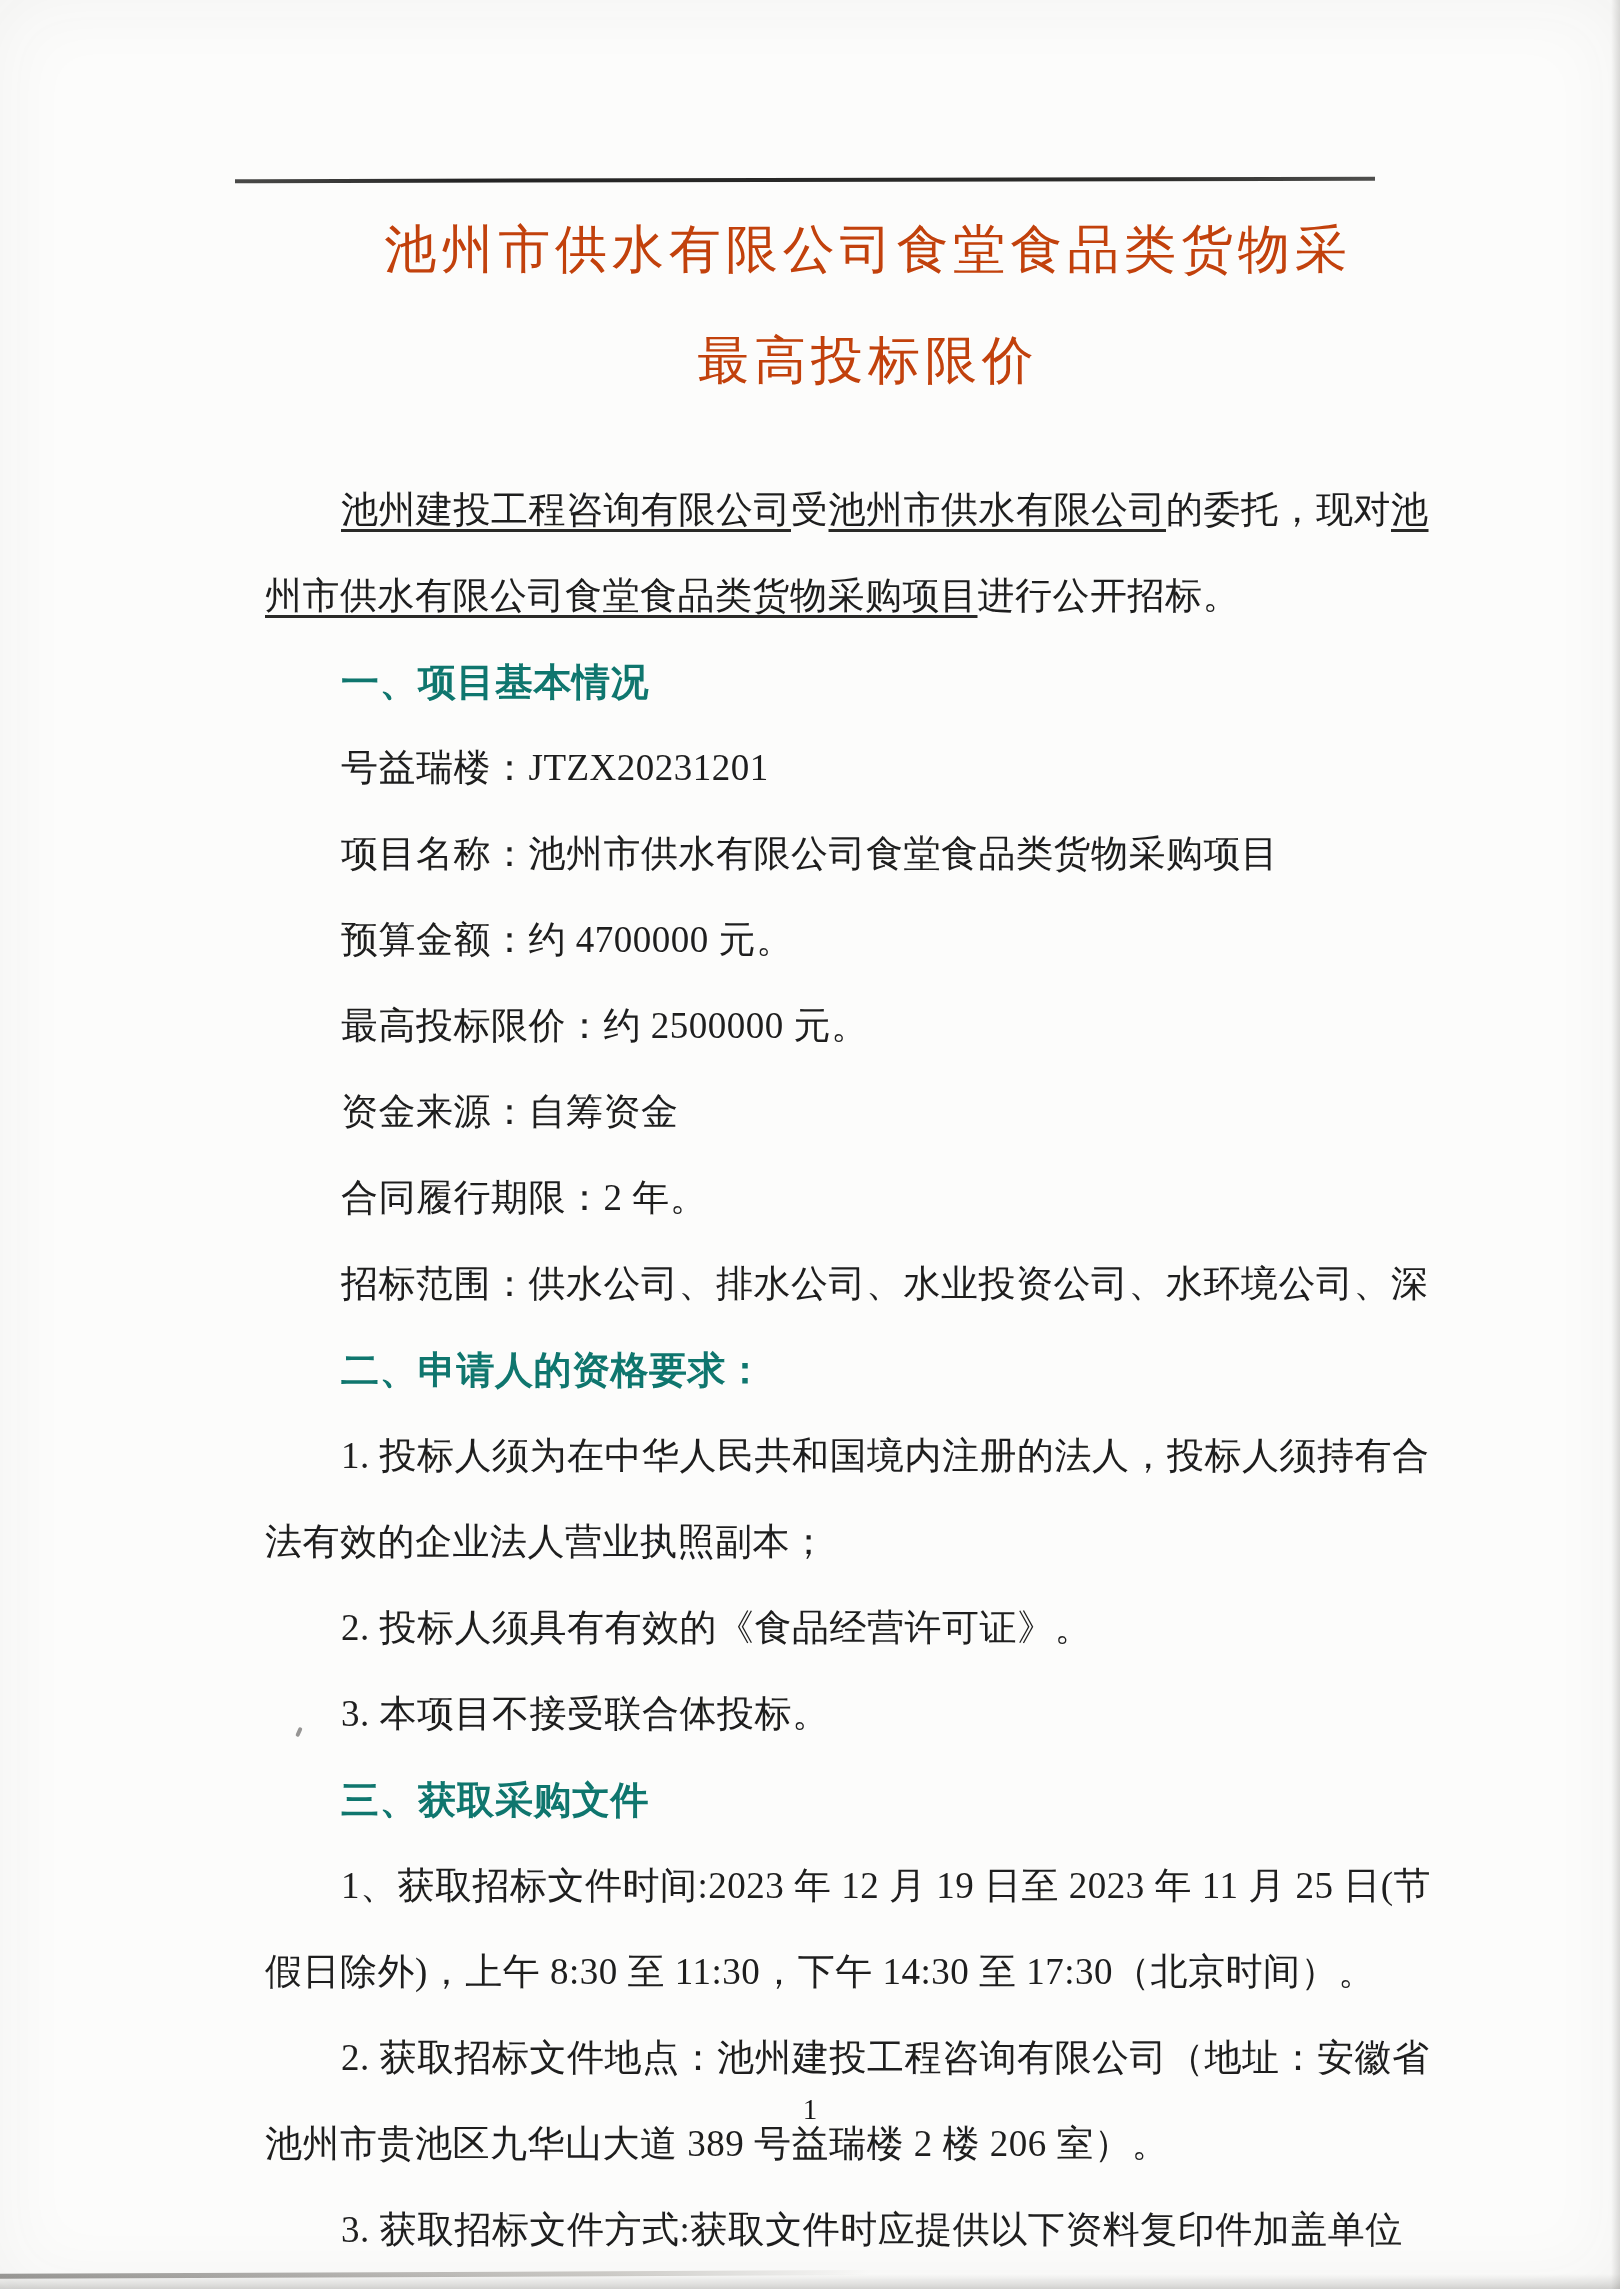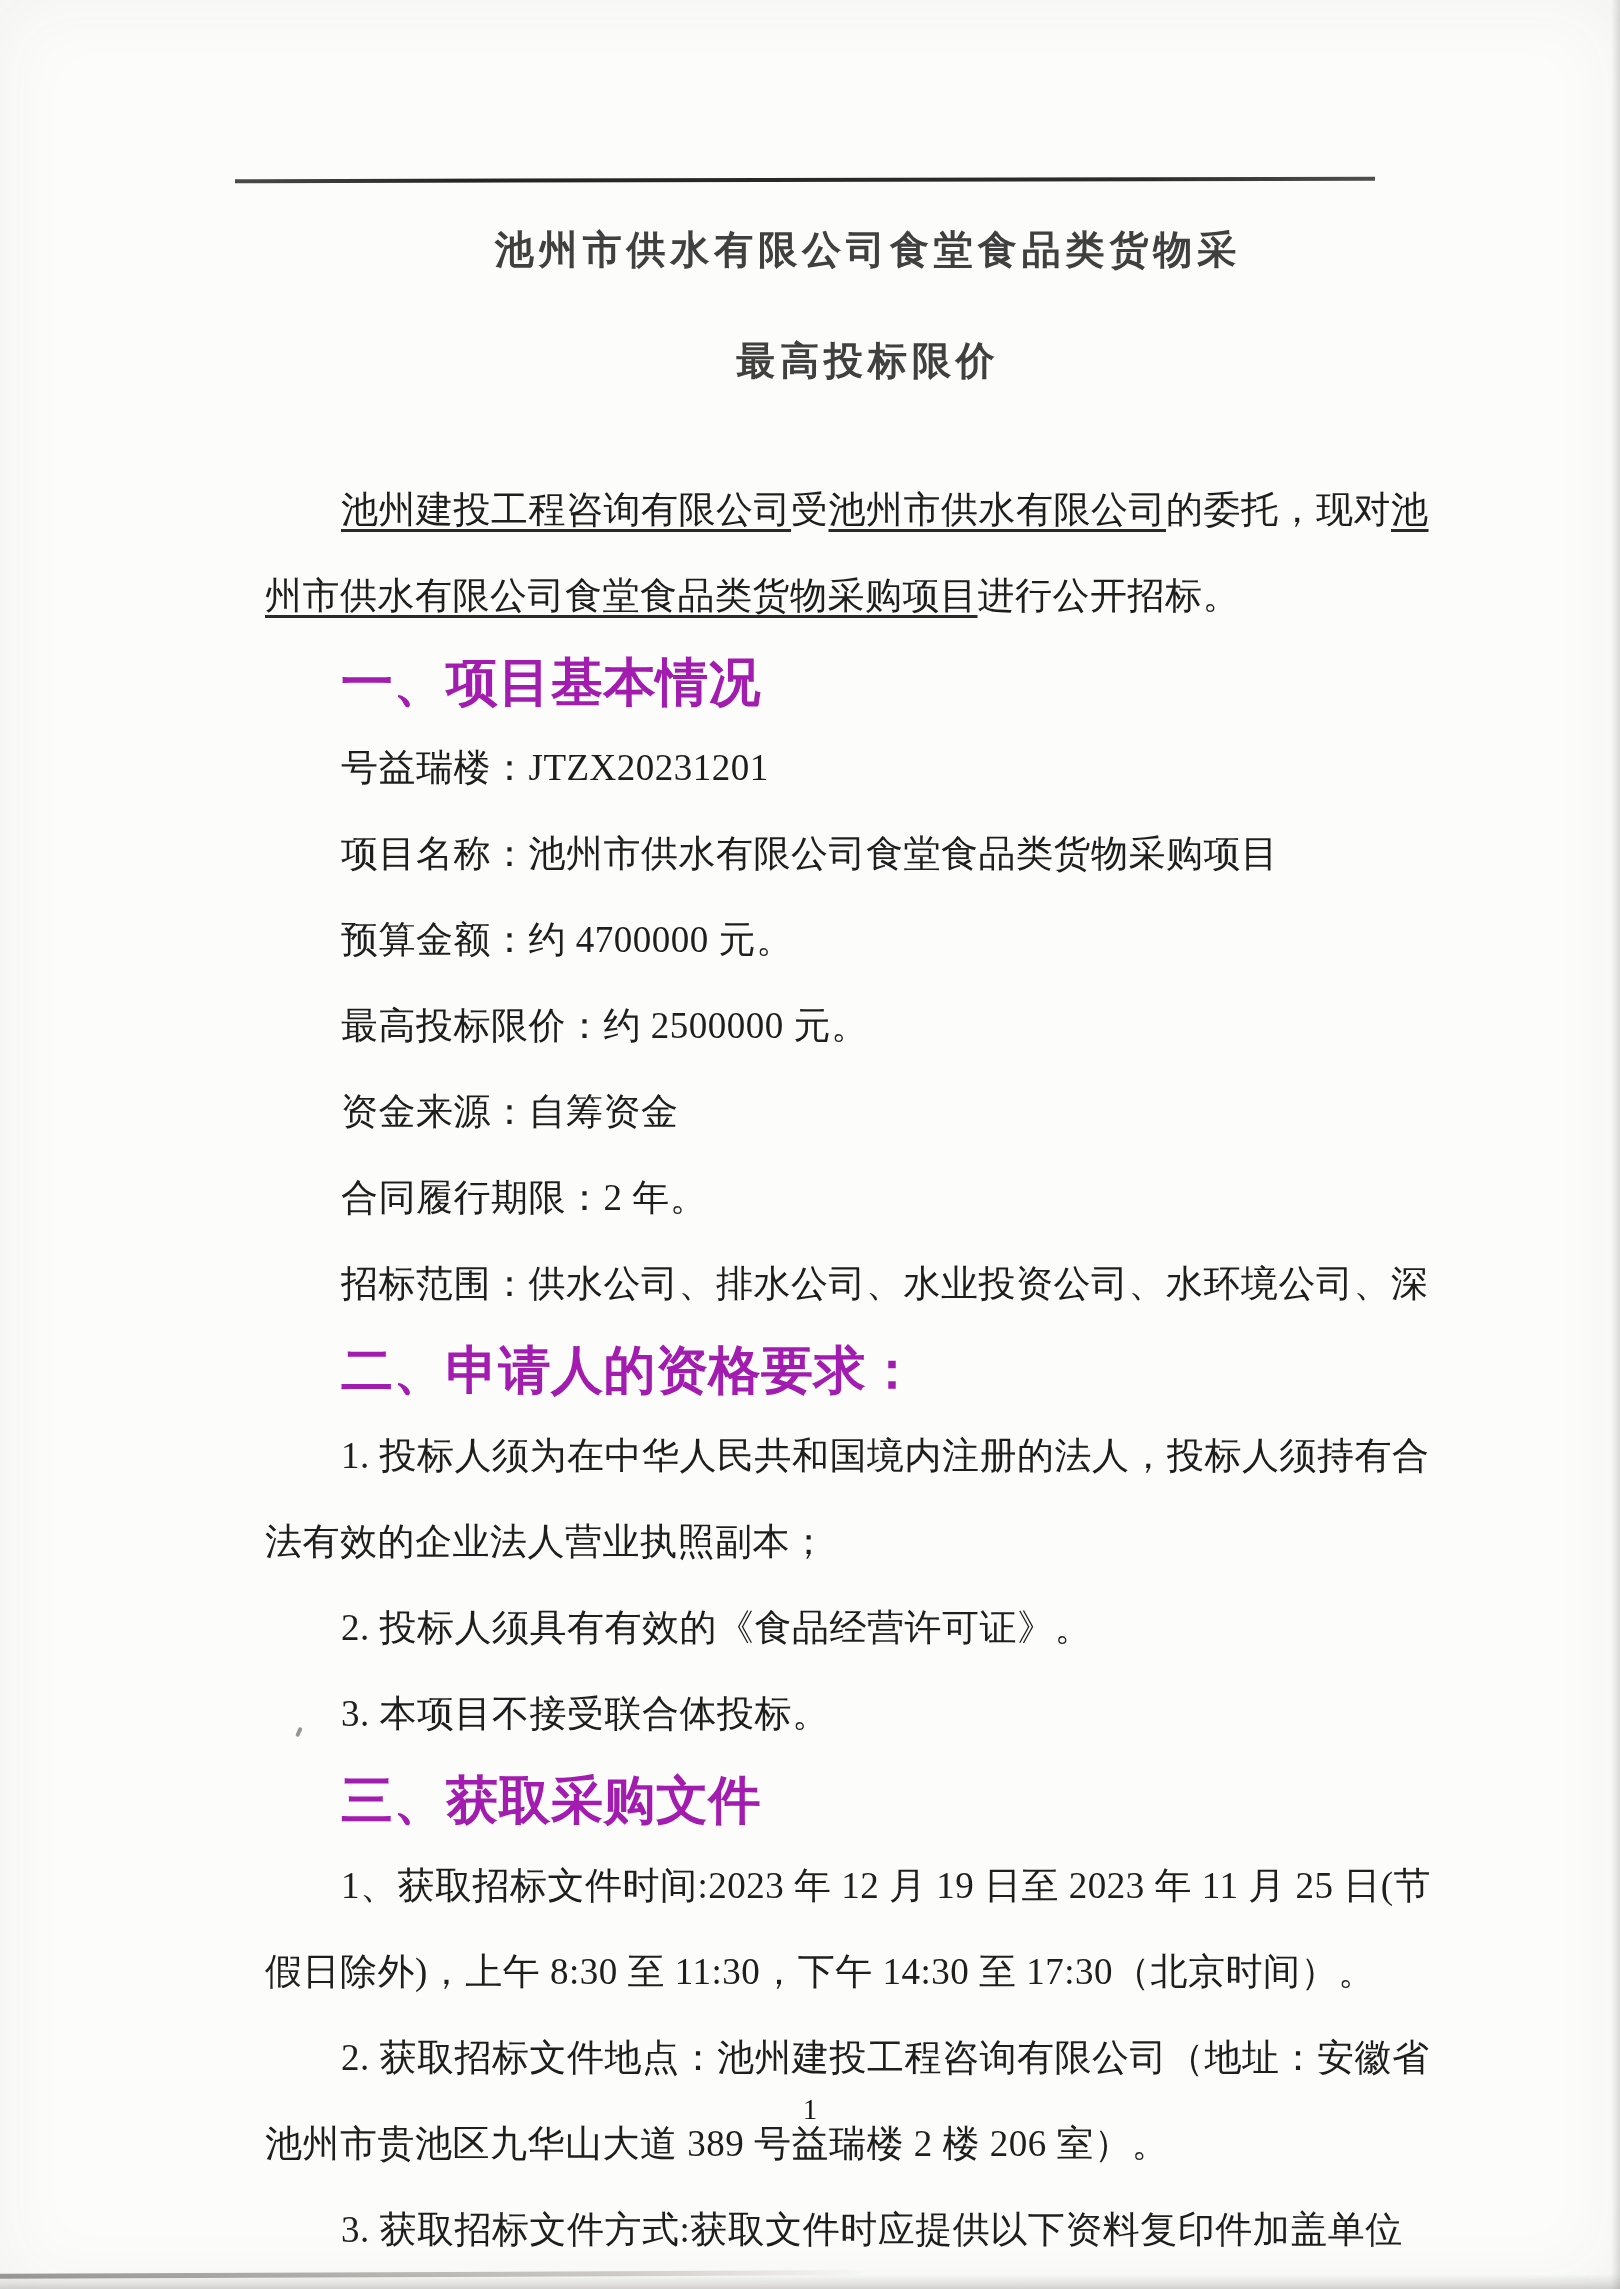"池州市供水有限公司食堂食品类货物采" .title-line { color: #404040 -> #c2410c; font-size: 39px -> 52px; font-weight: 700 -> 400 }
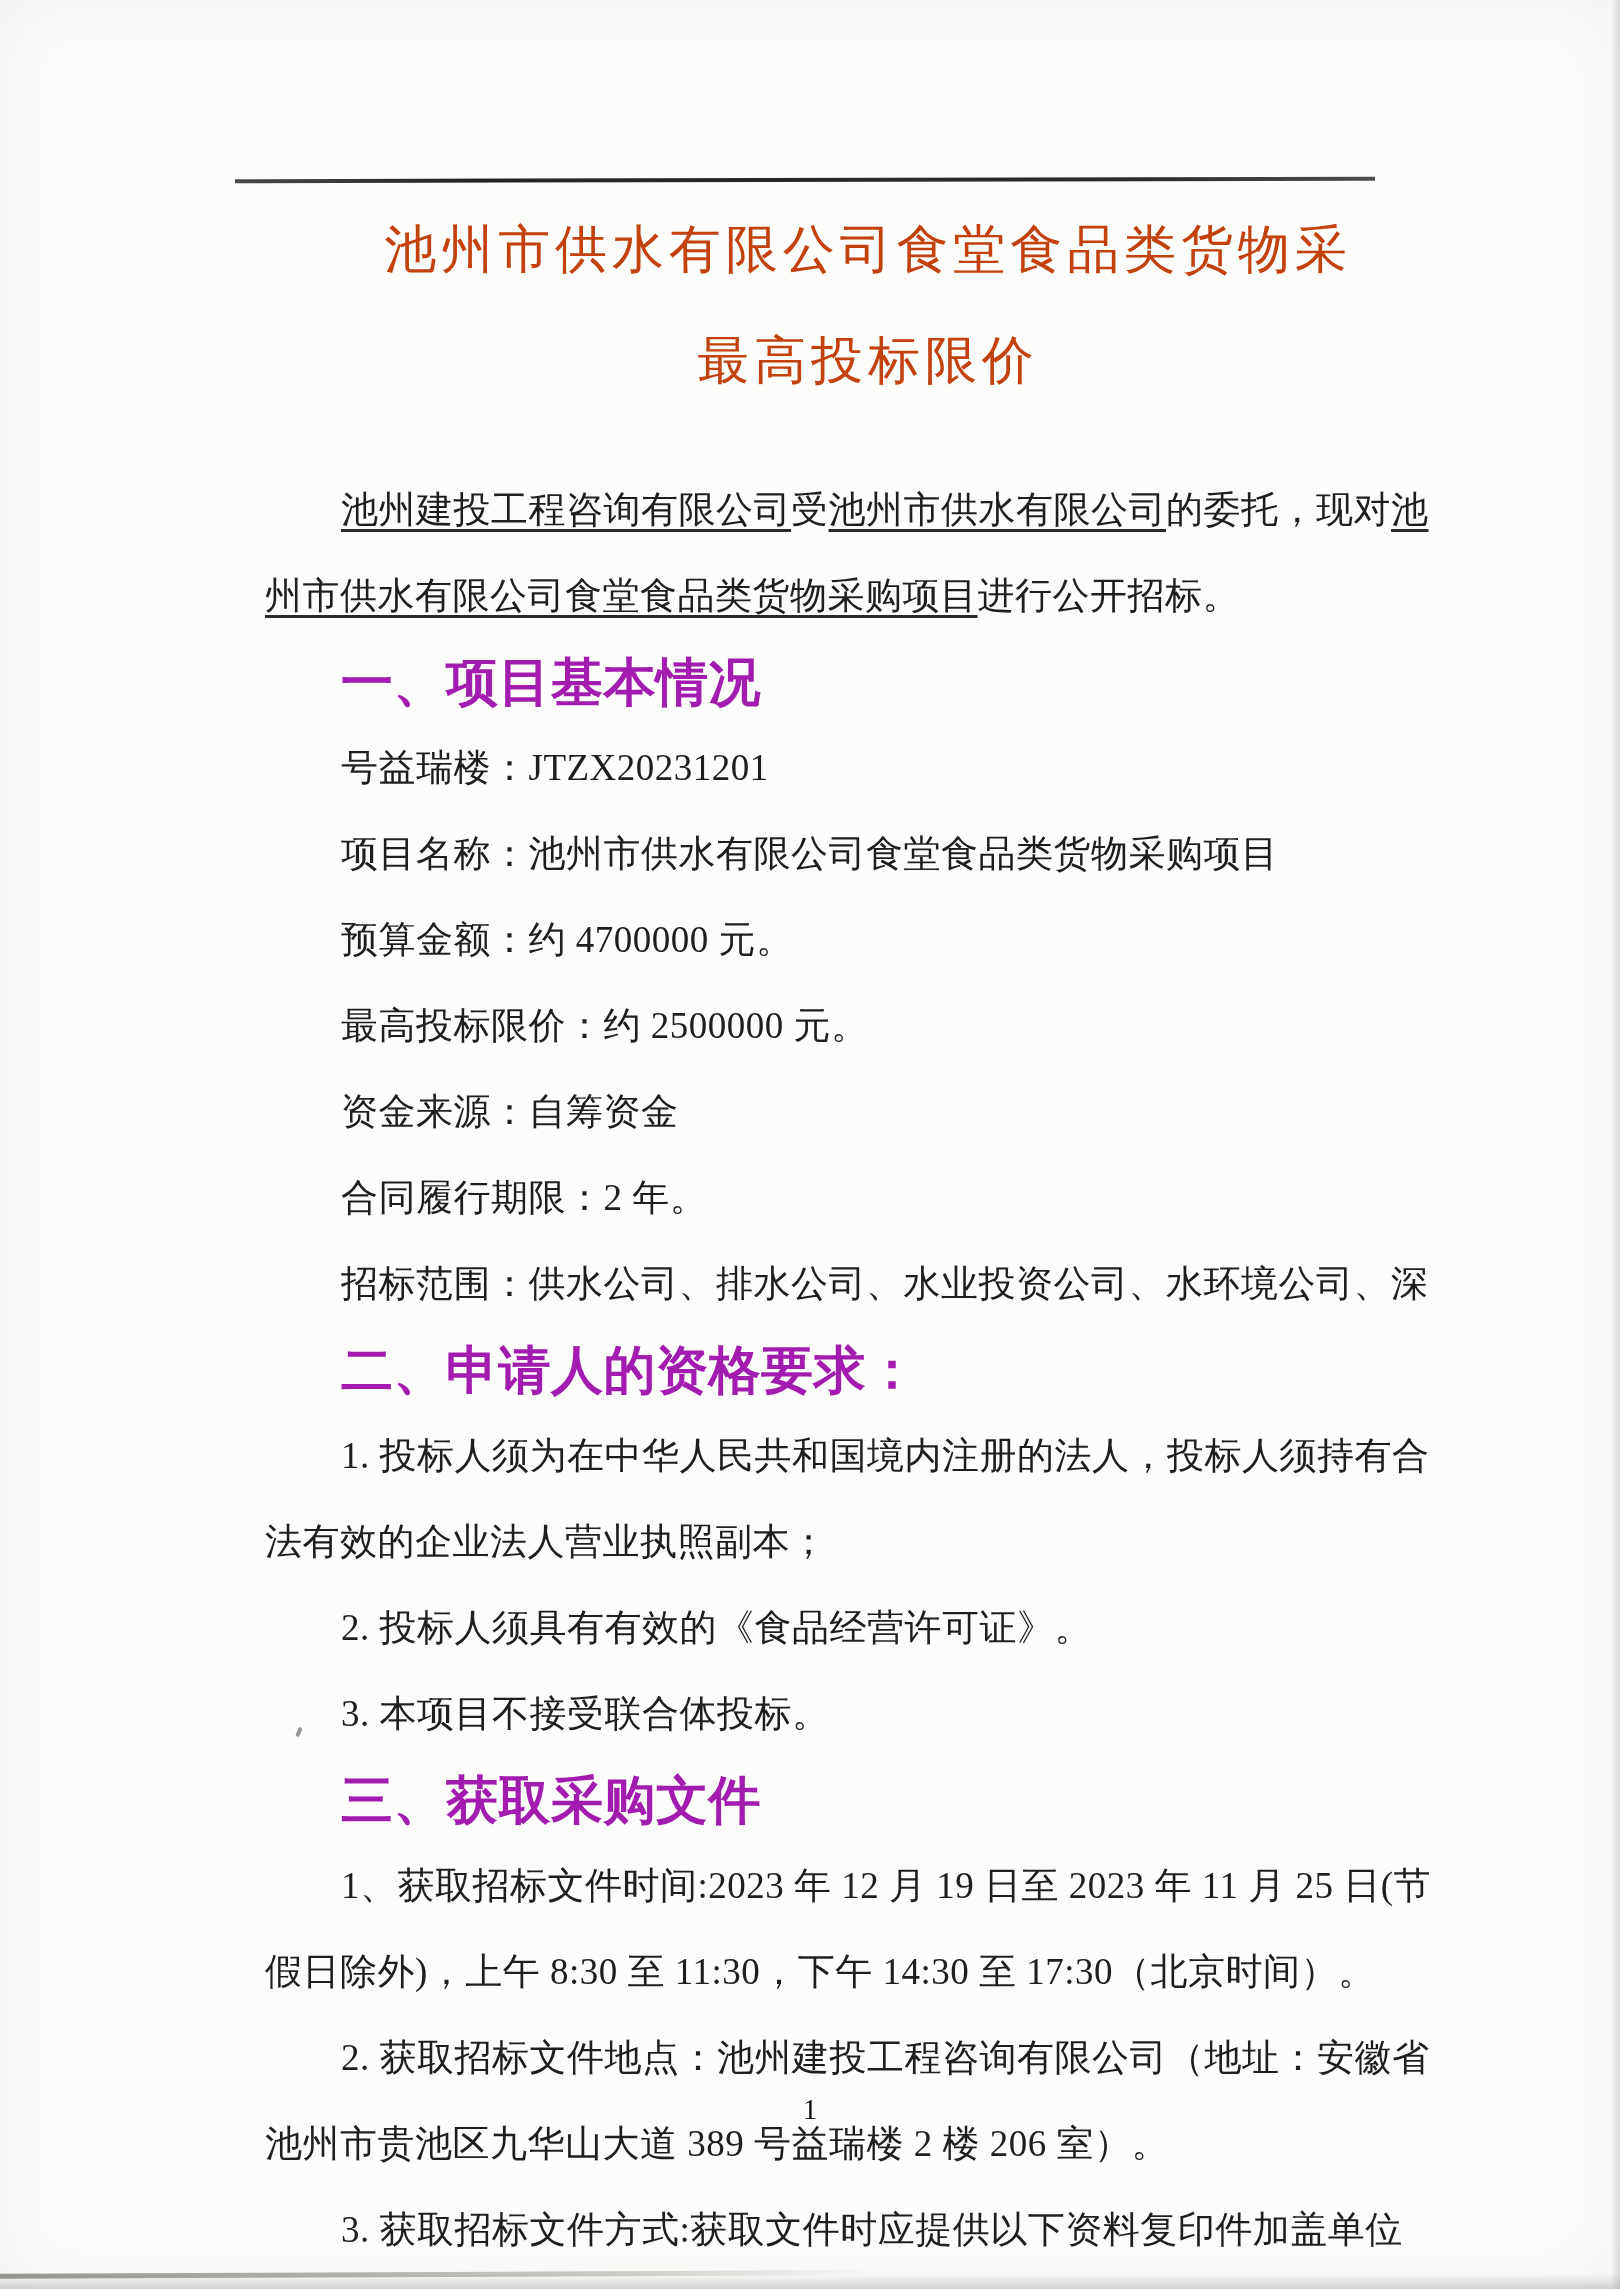"一、项目基本情况" .hd { color: #a21caf -> #0f766e; font-size: 52px -> 38px }
